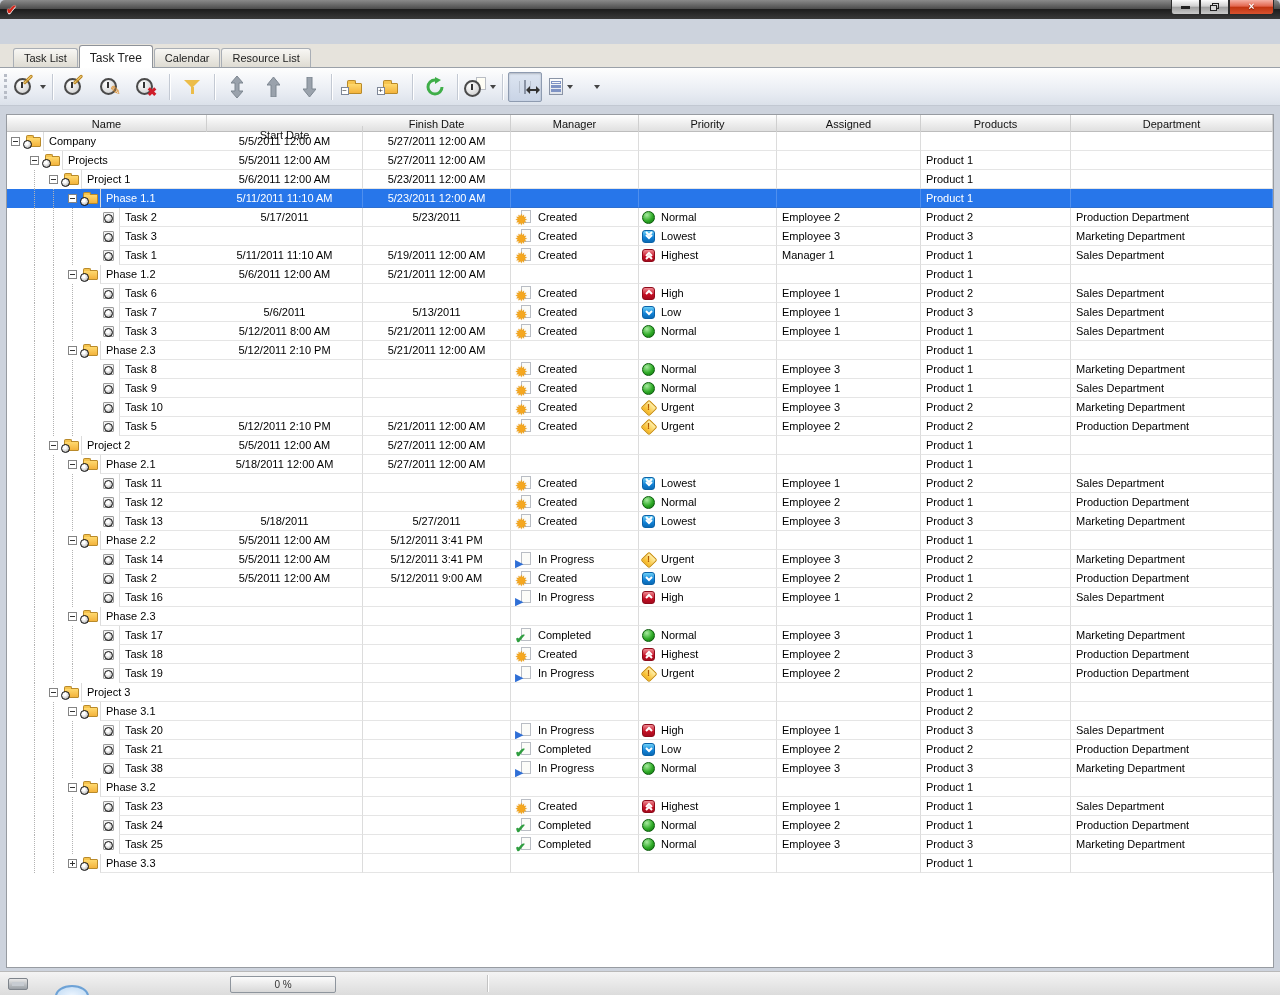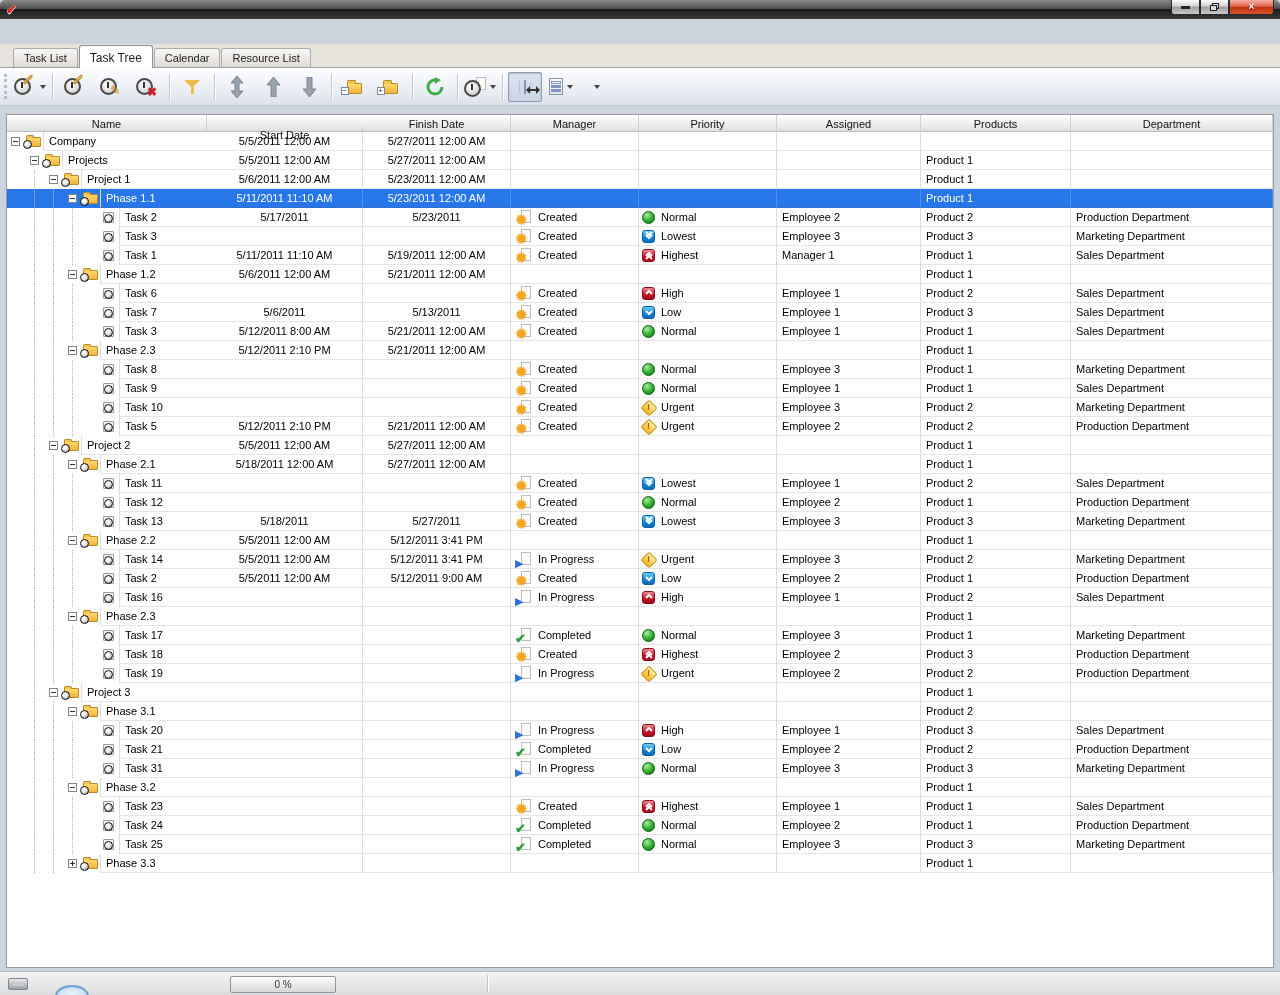"Task 31" span.name-content { text: 31 -> 38 }
